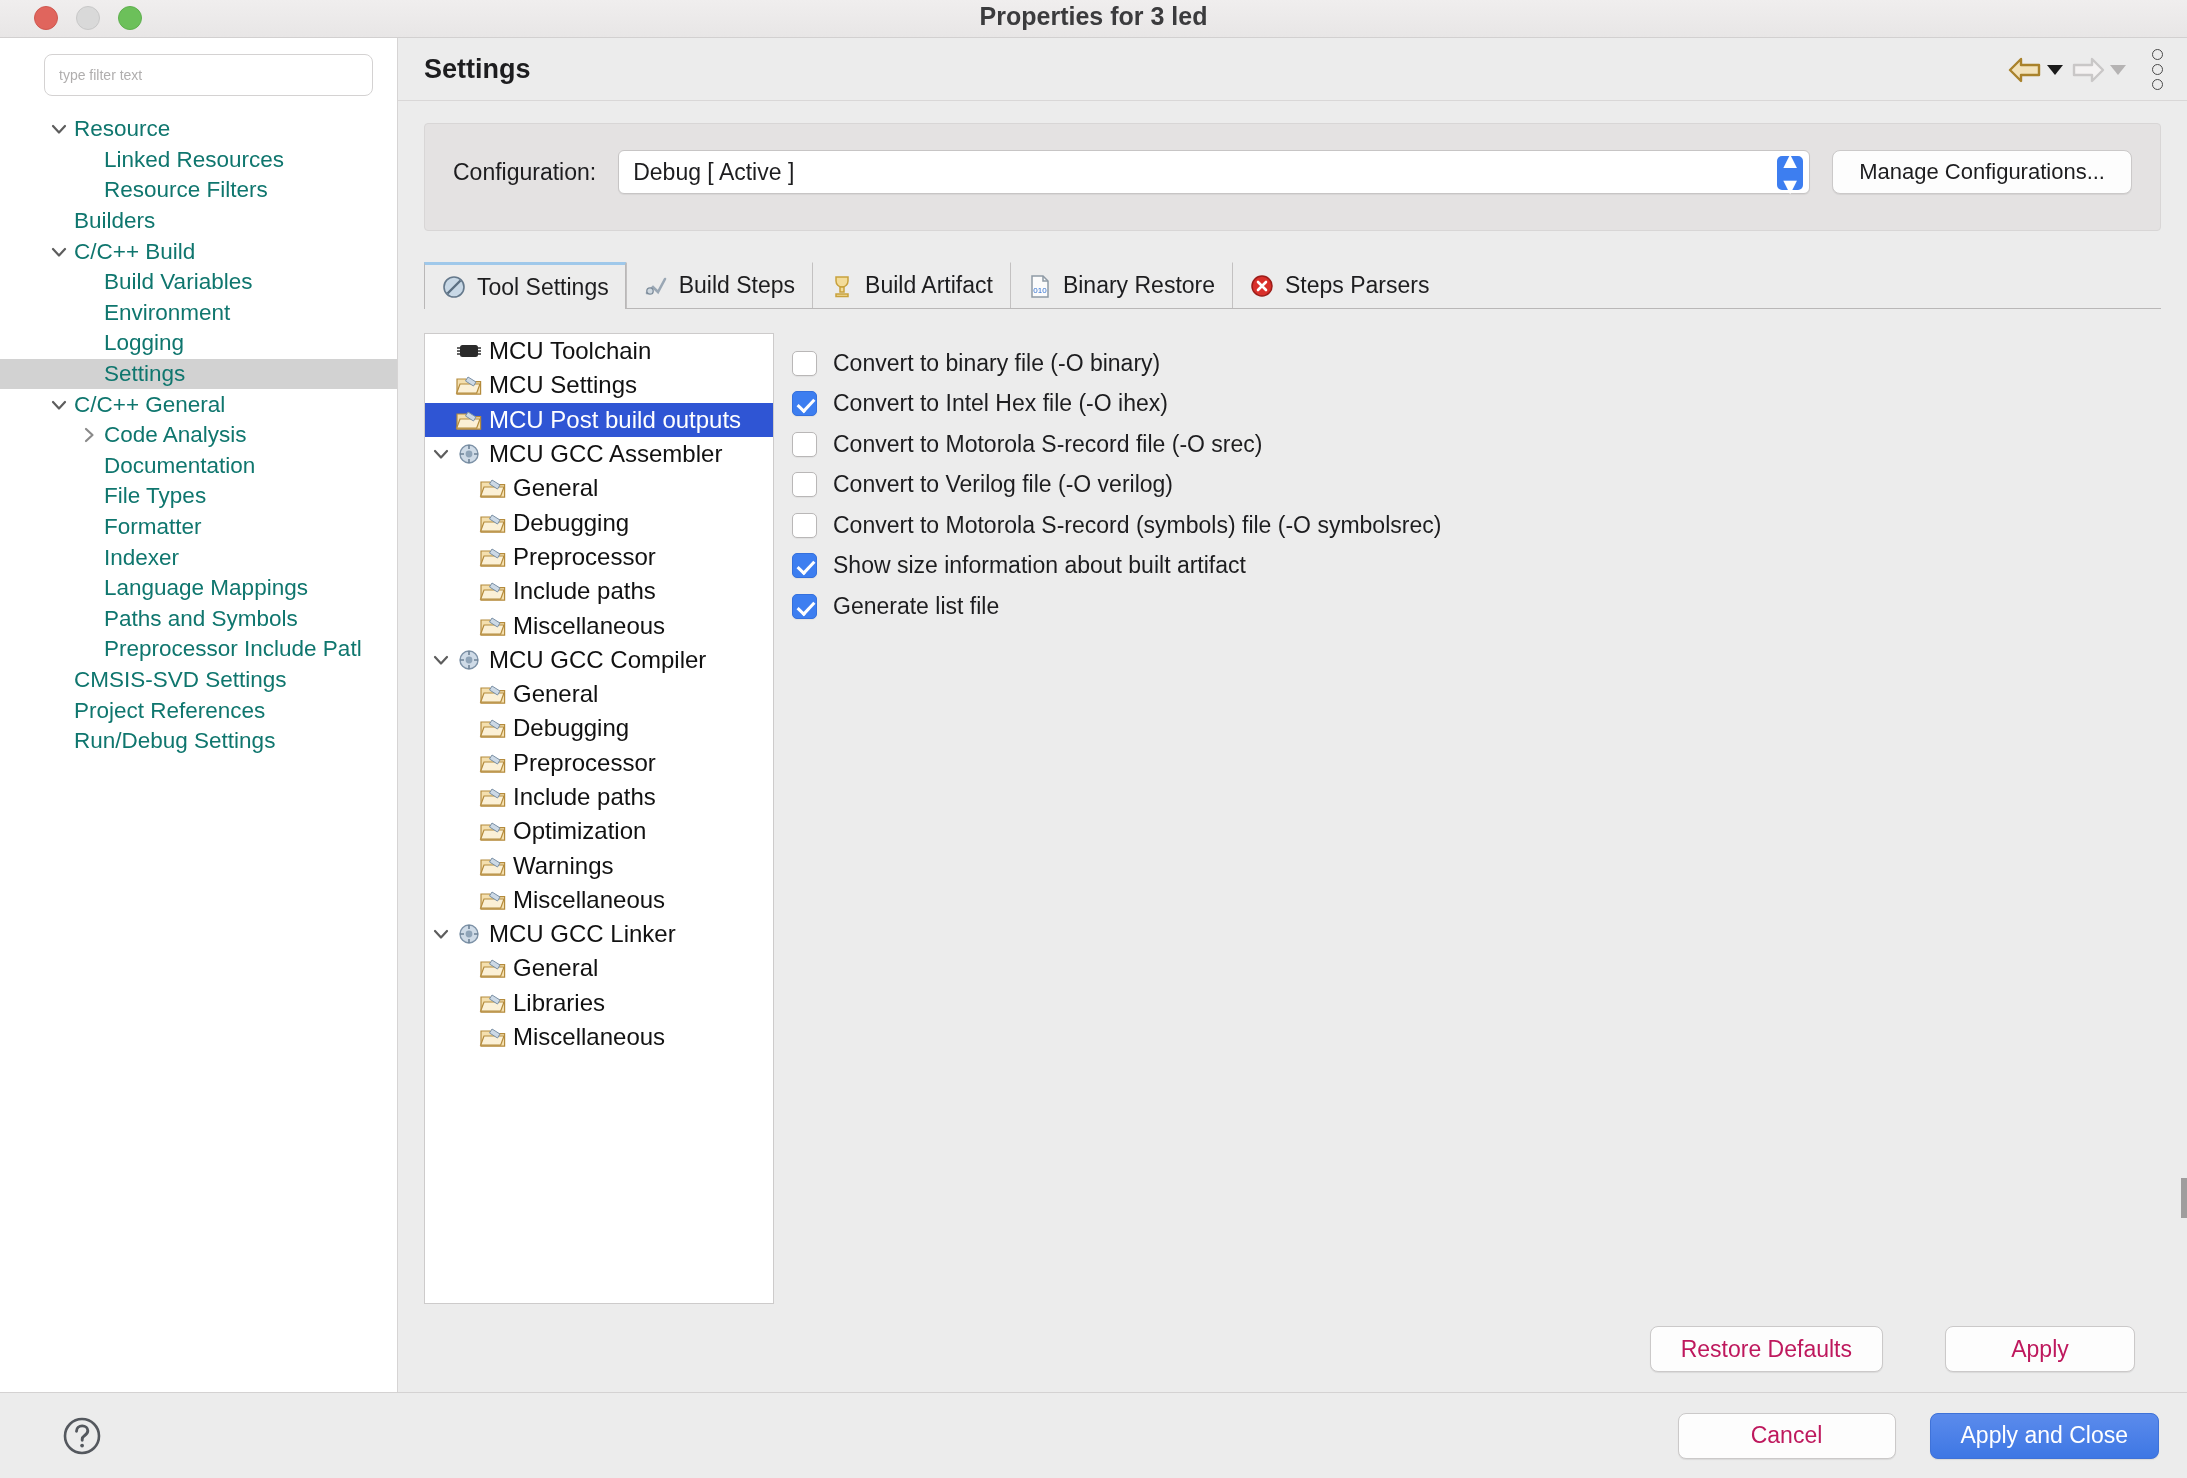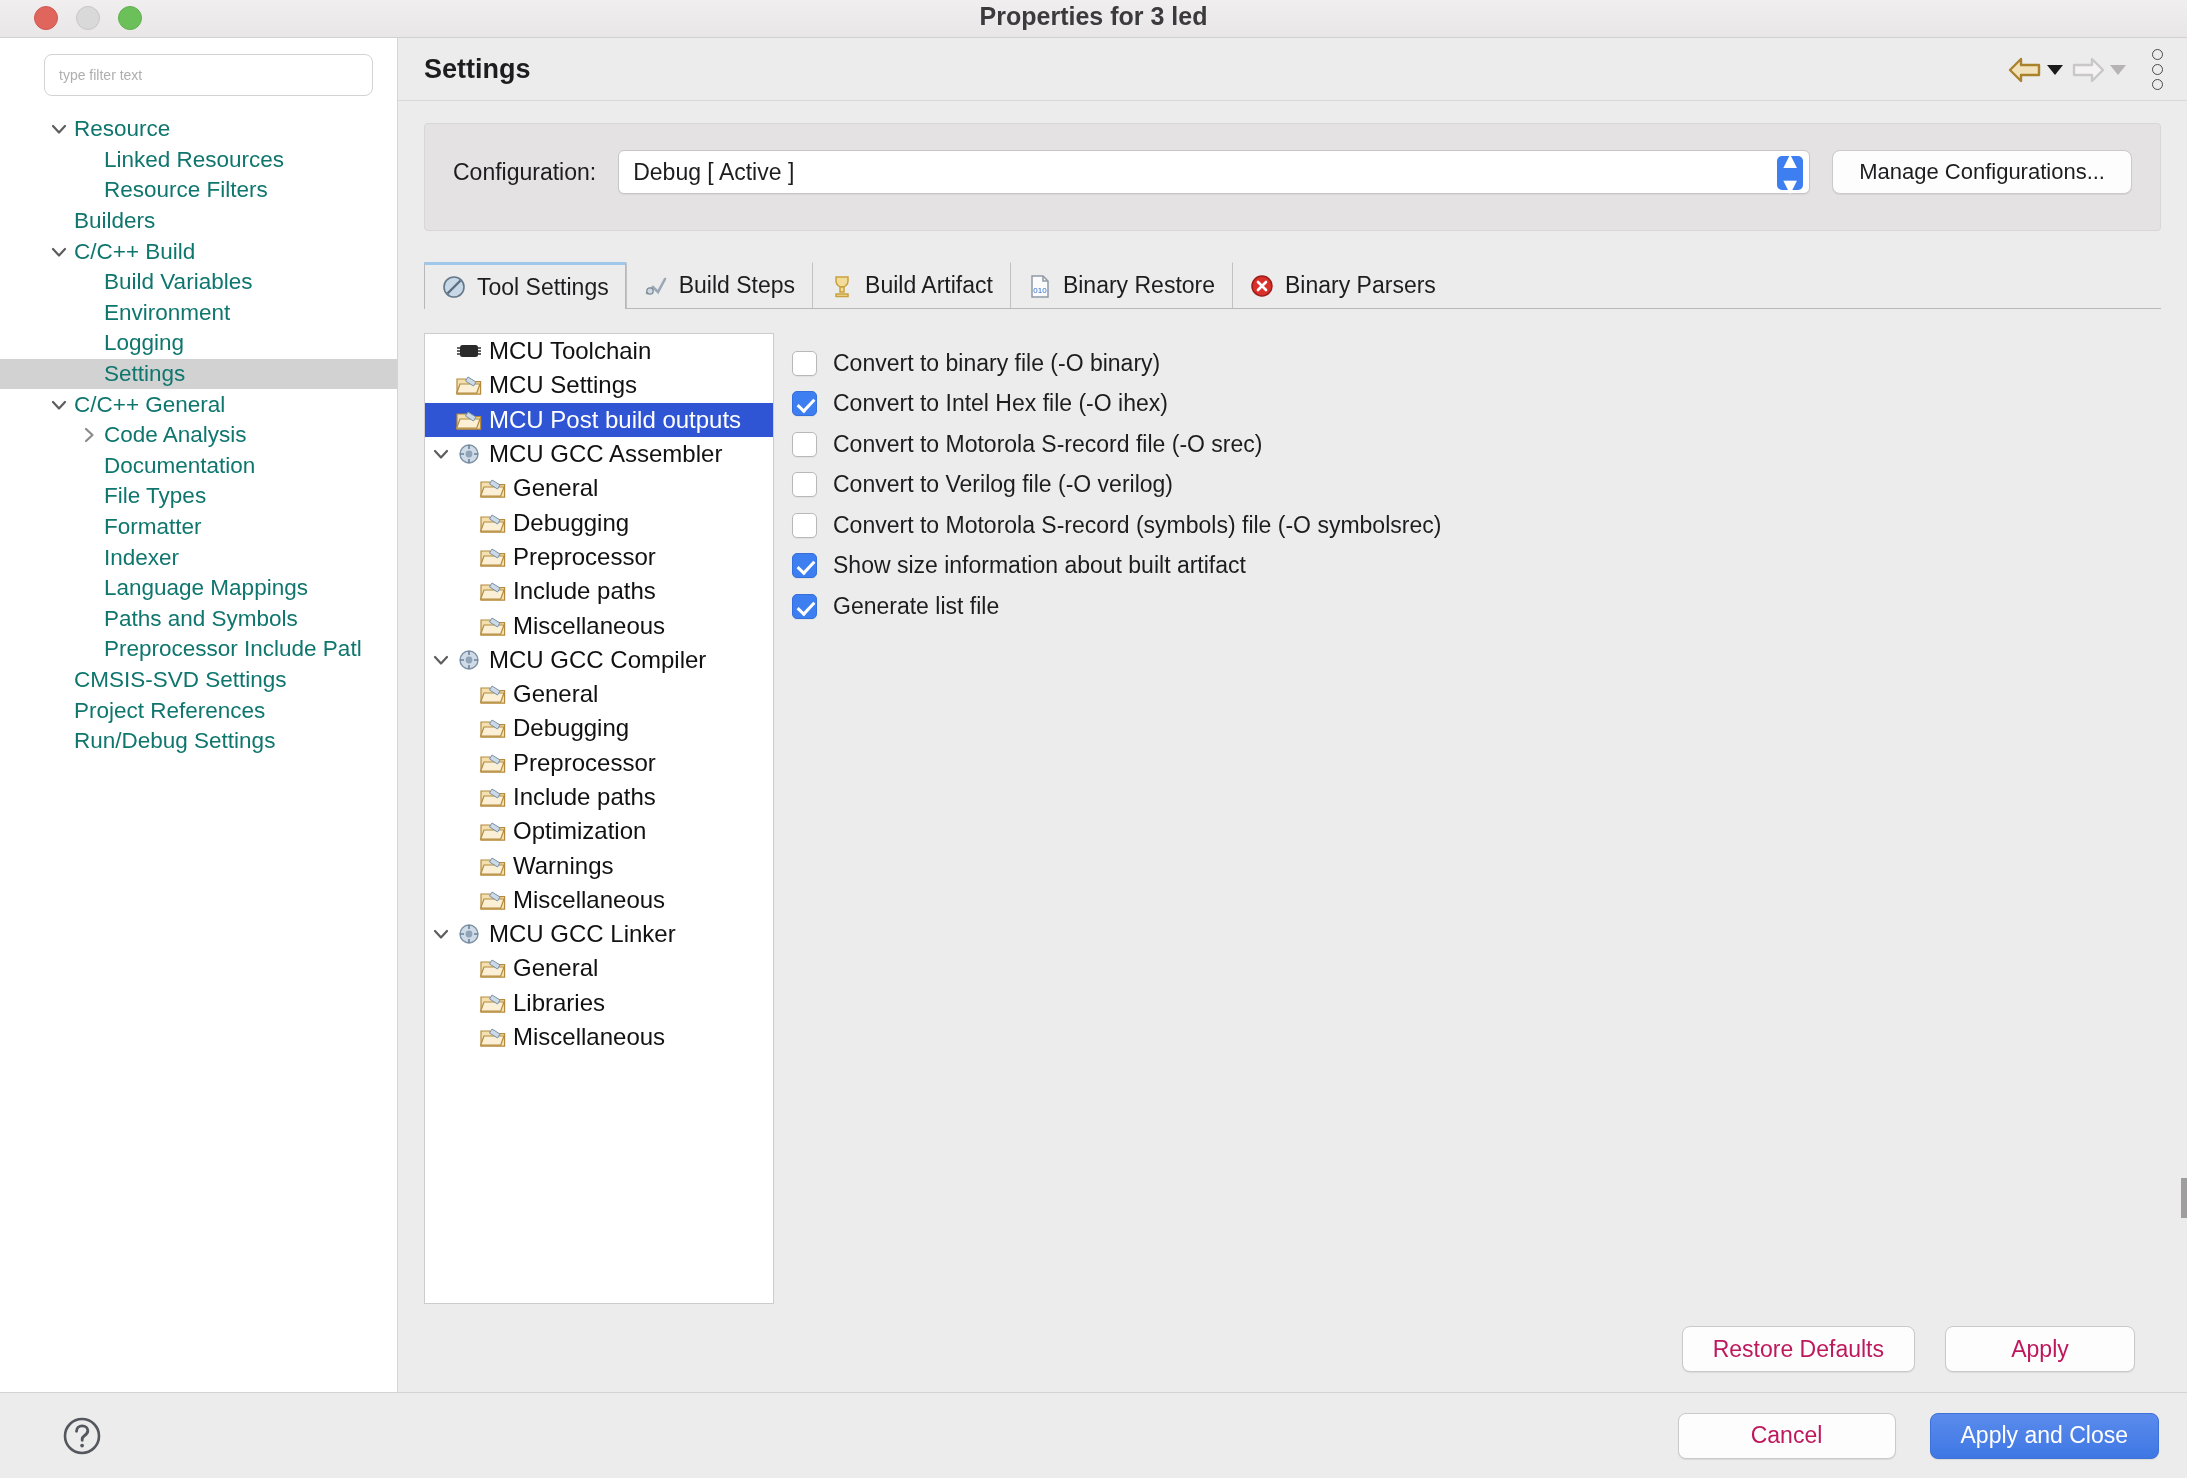"Binary Parsers" span { text: Binary -> Steps }
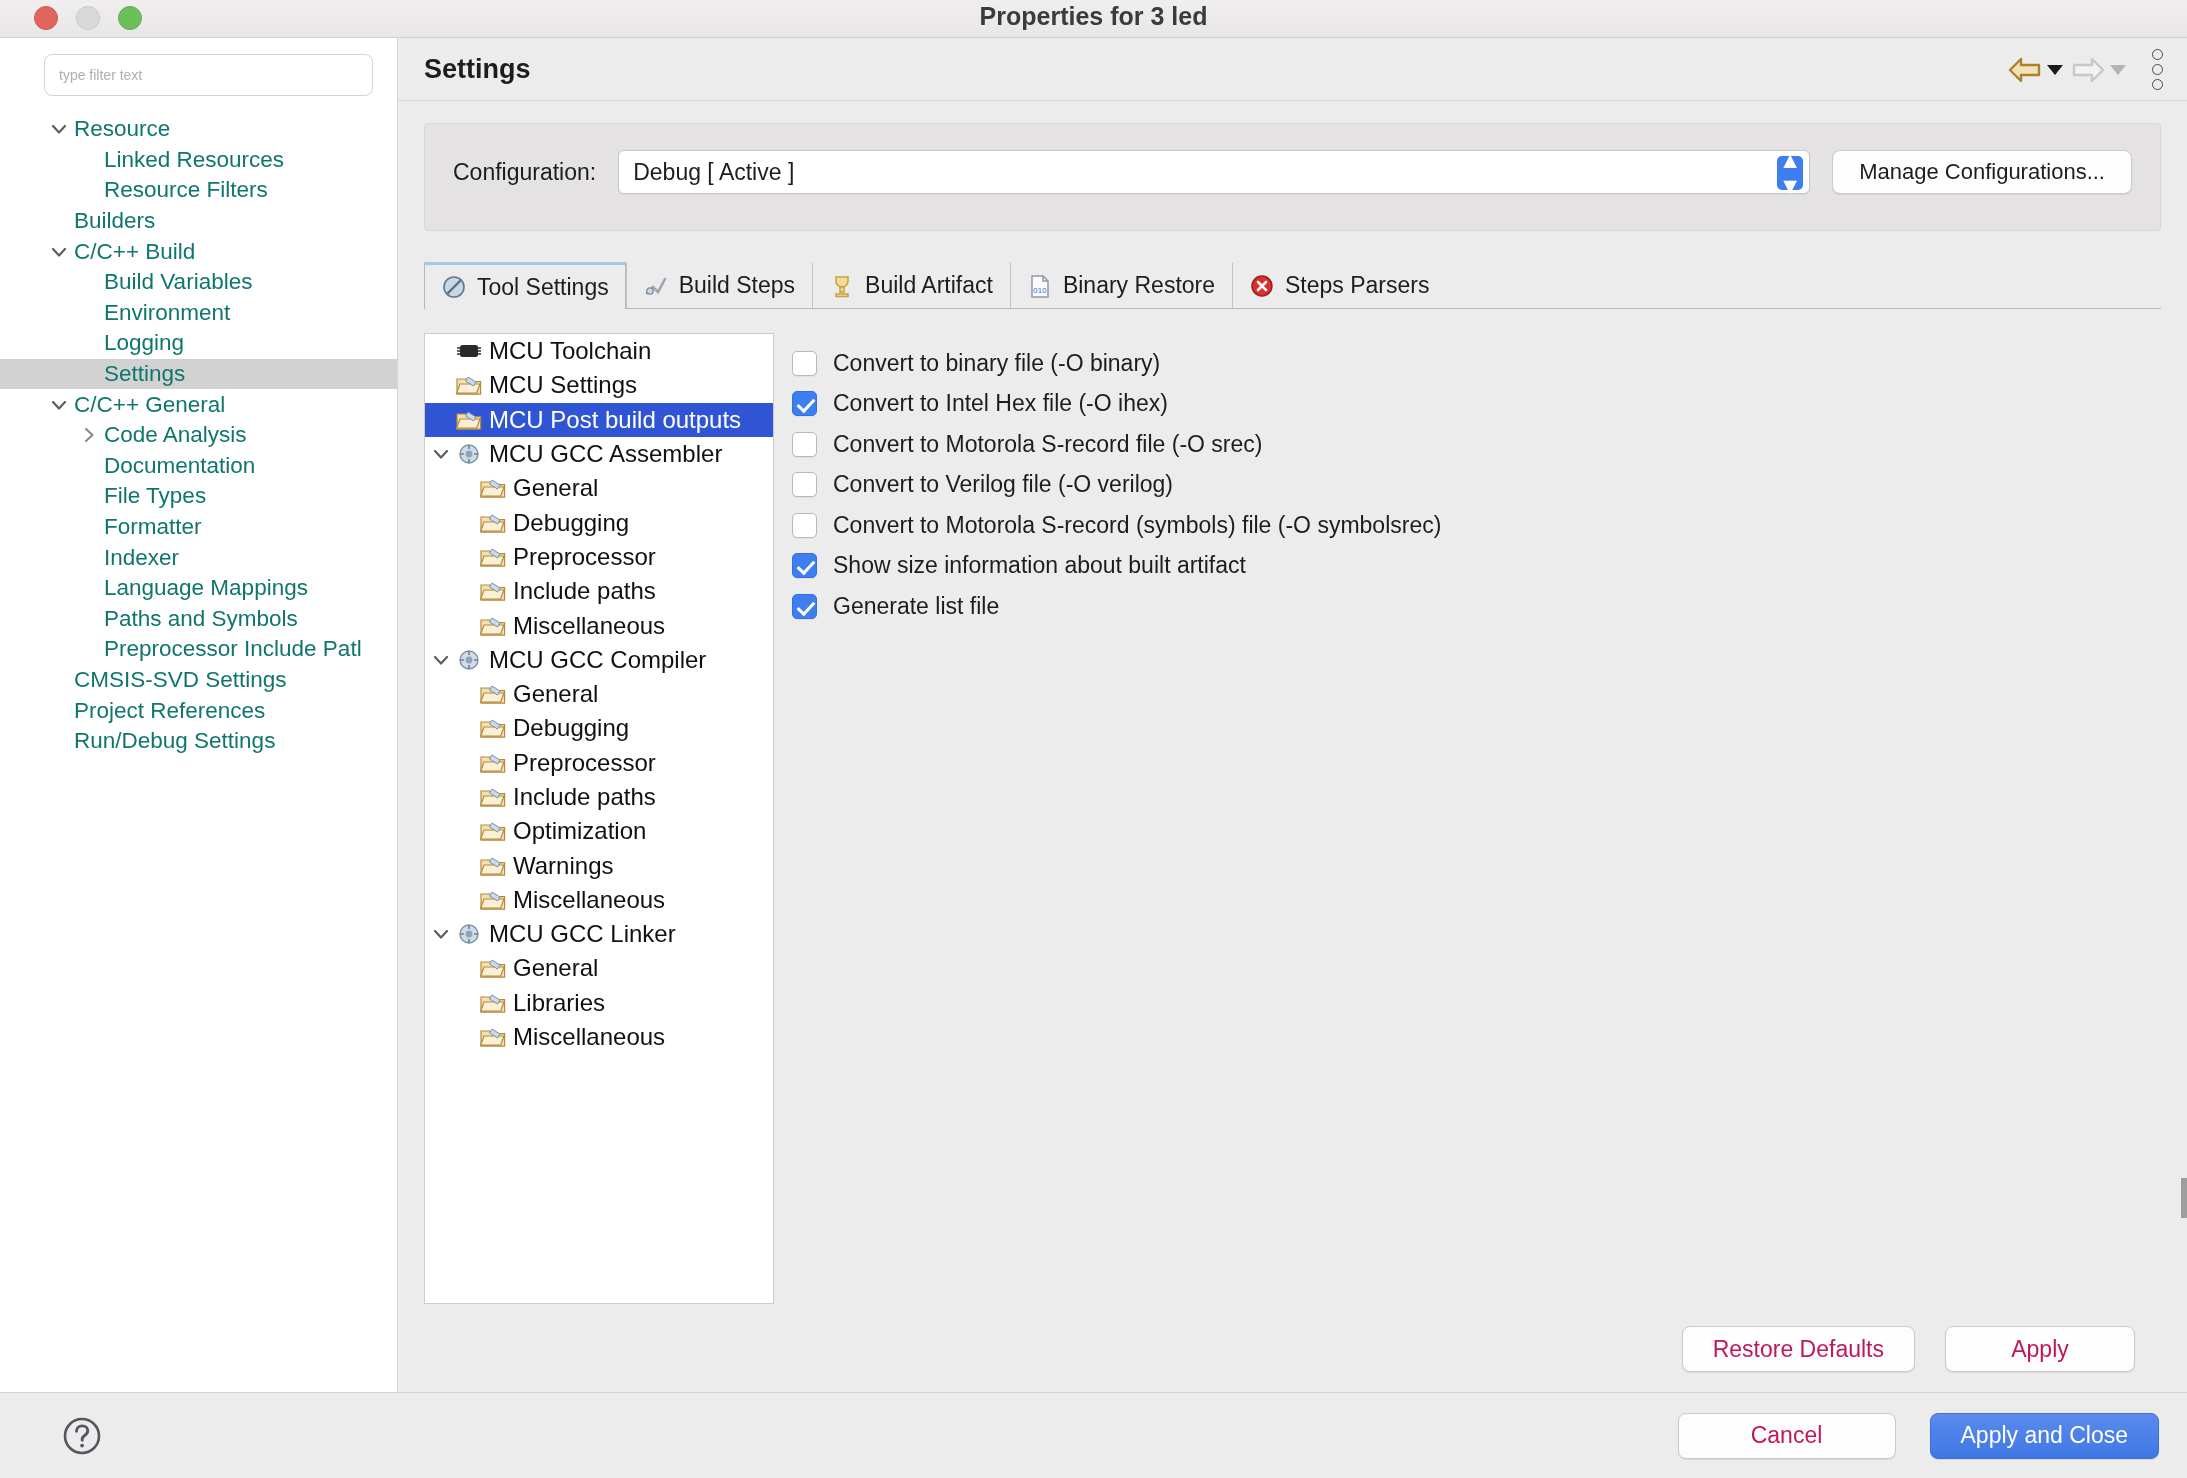"Apply" #applybtn { margin-left: none -> 32px }
